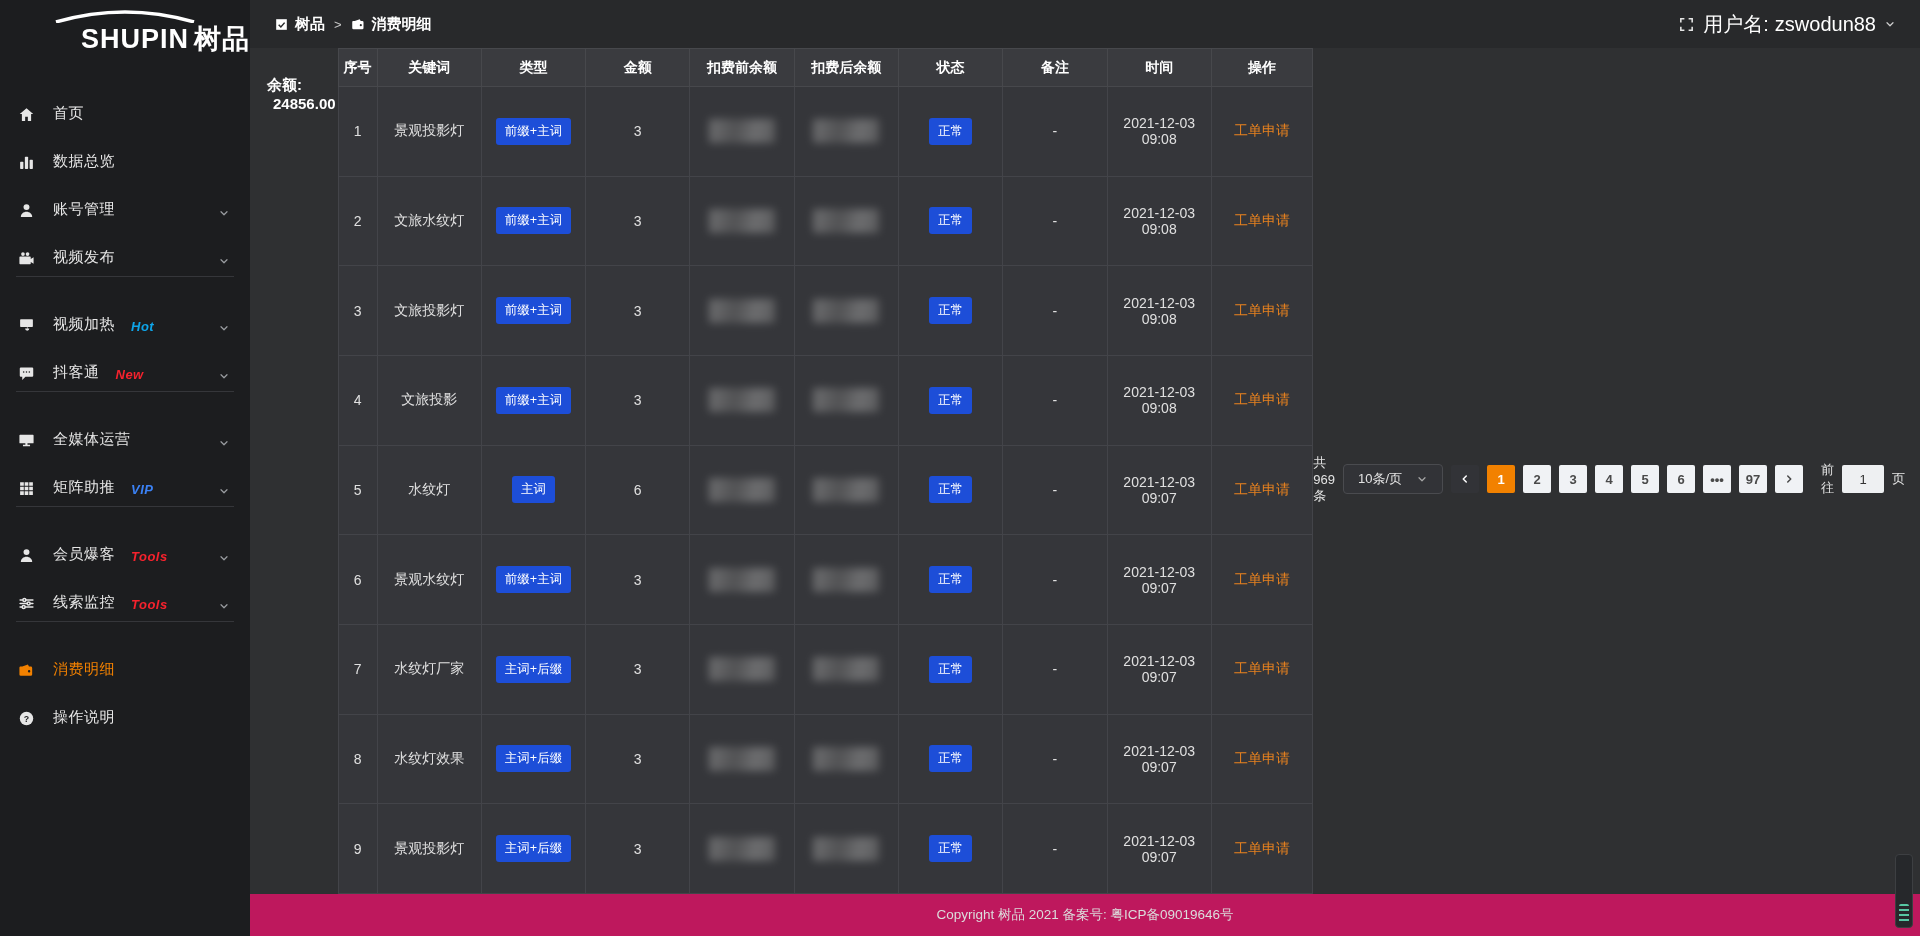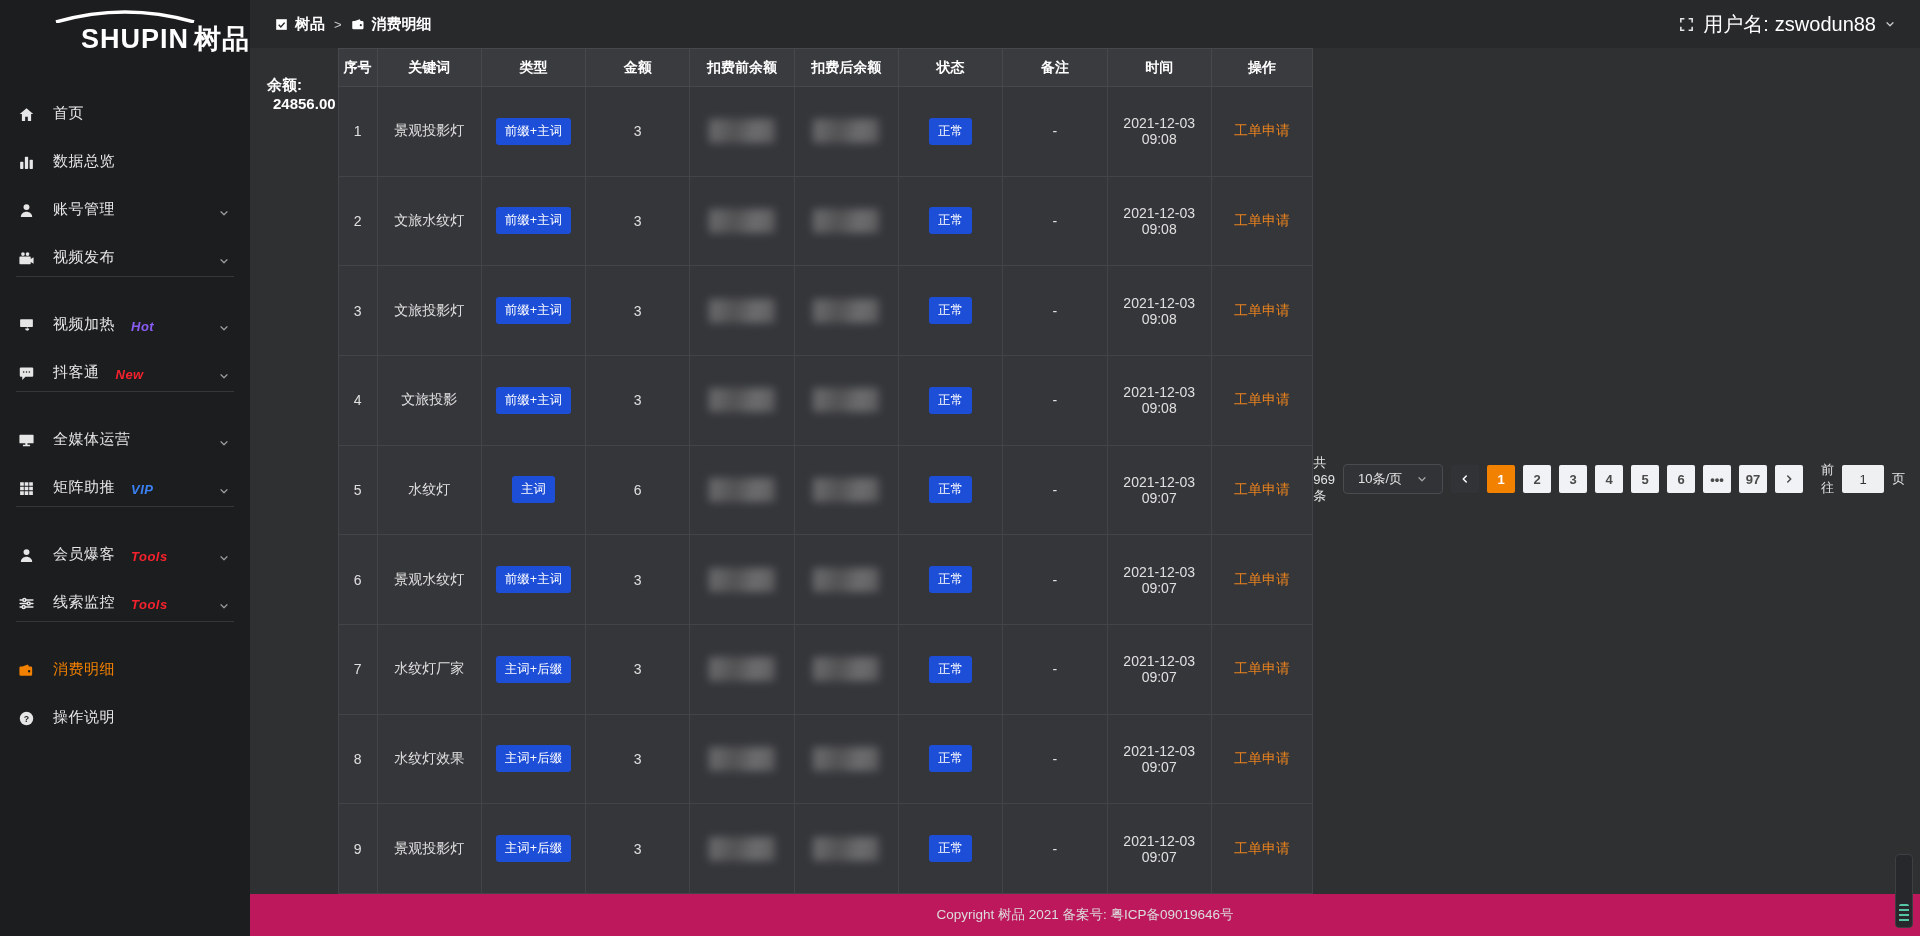"Hot" span.s-tag { color: #8b5cf6 -> #0ea5e9 }
